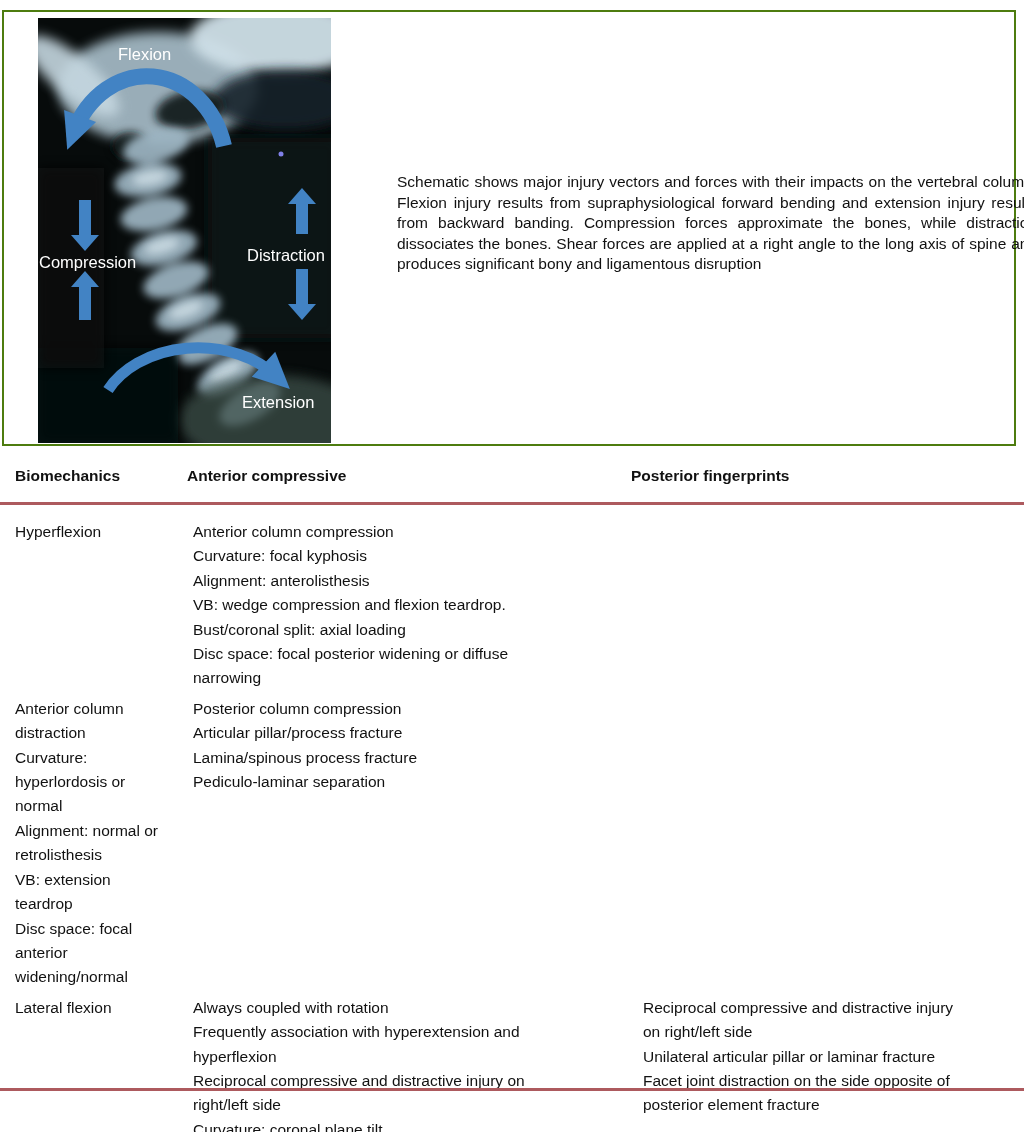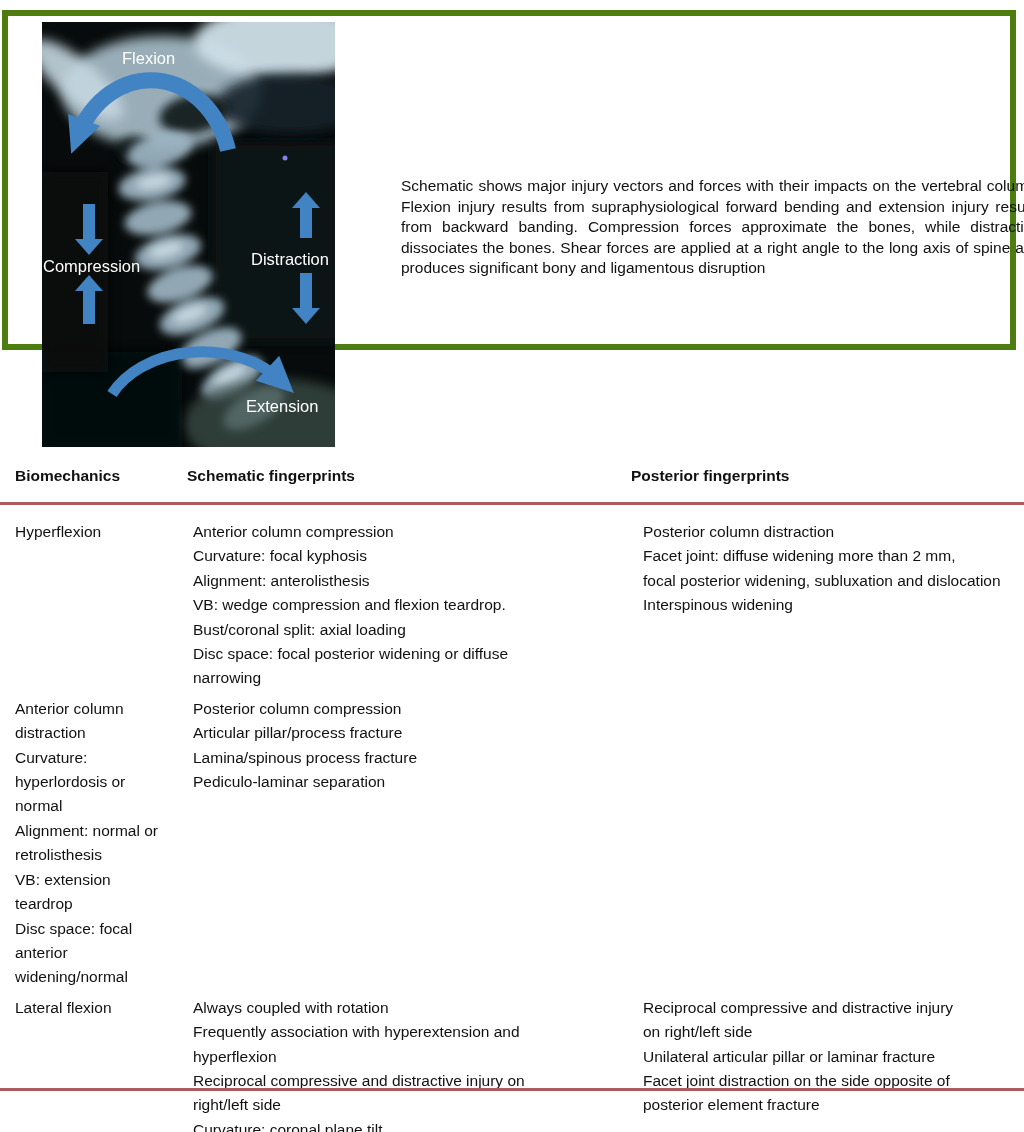"Flexion" .figure-box { border: 6px solid #4d7c0f -> 2px solid #4d7c0f; height: 340px -> 436px }
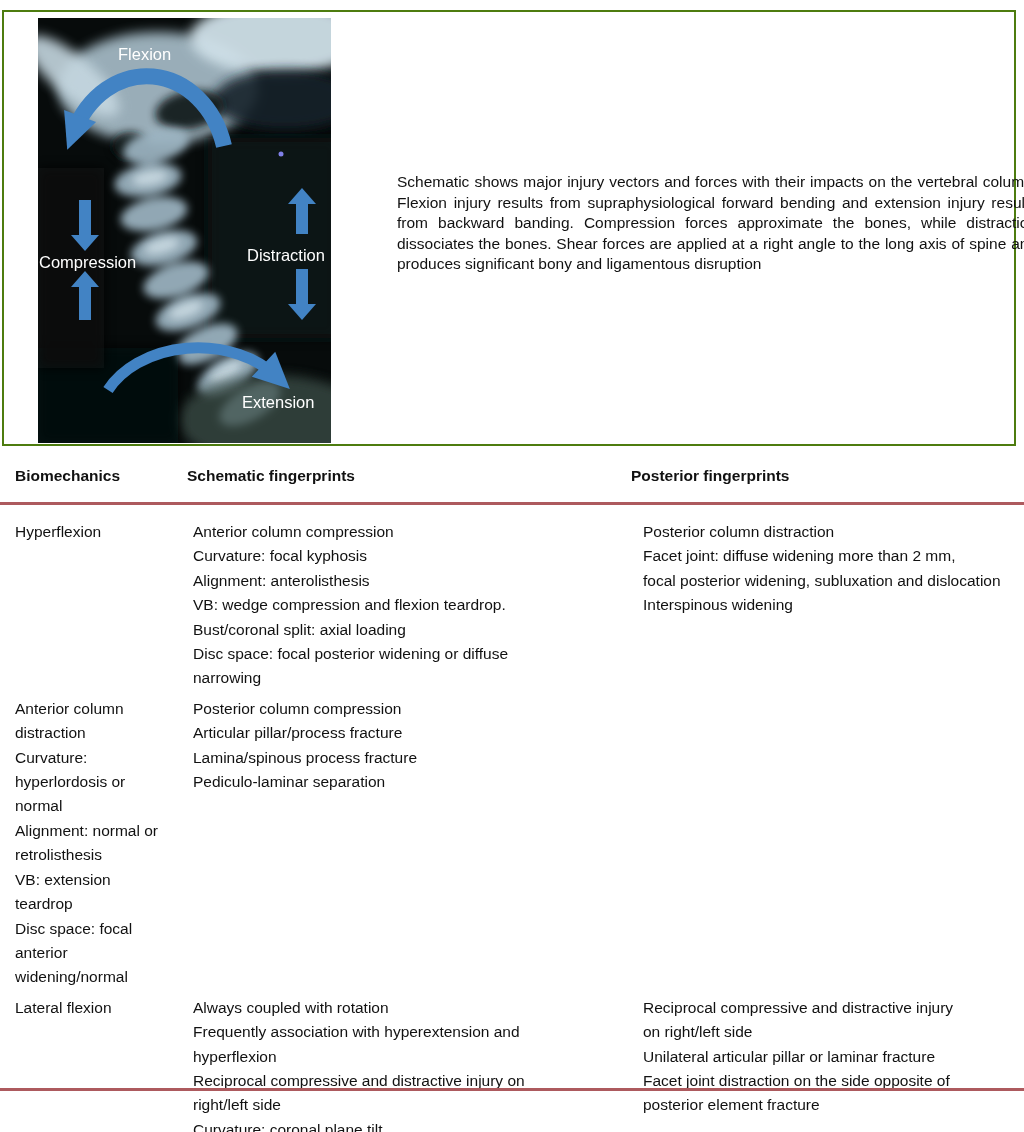"Schematic fingerprints" div.cell { text: Schematic fingerprints -> Anterior compressive }
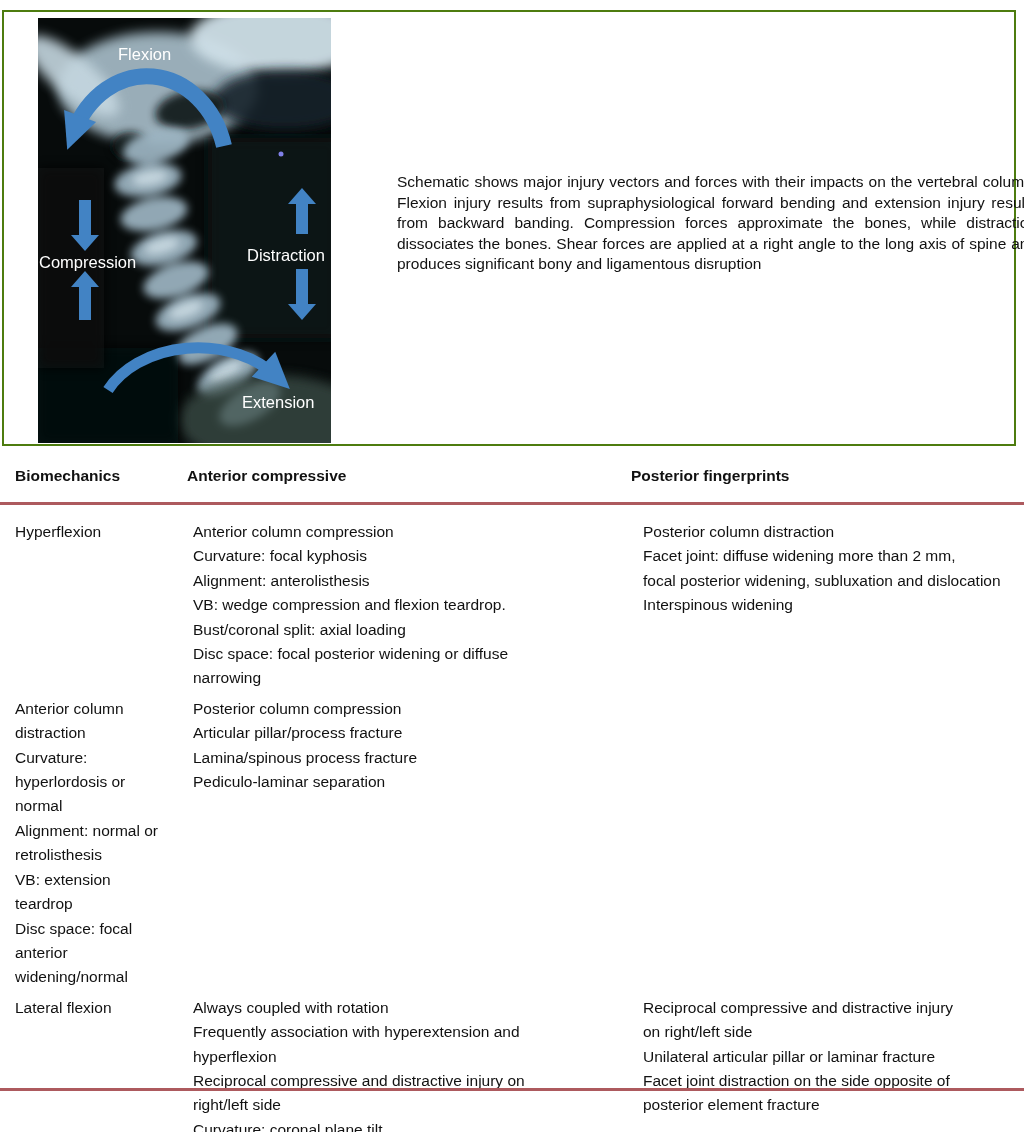"Posterior column distraction" div.cell { html: <div>Posterior column distraction Facet joint: diffuse widening more than 2 mm, focal posterior widening, subluxation and dislocation Interspinous widening</div> -> none }
